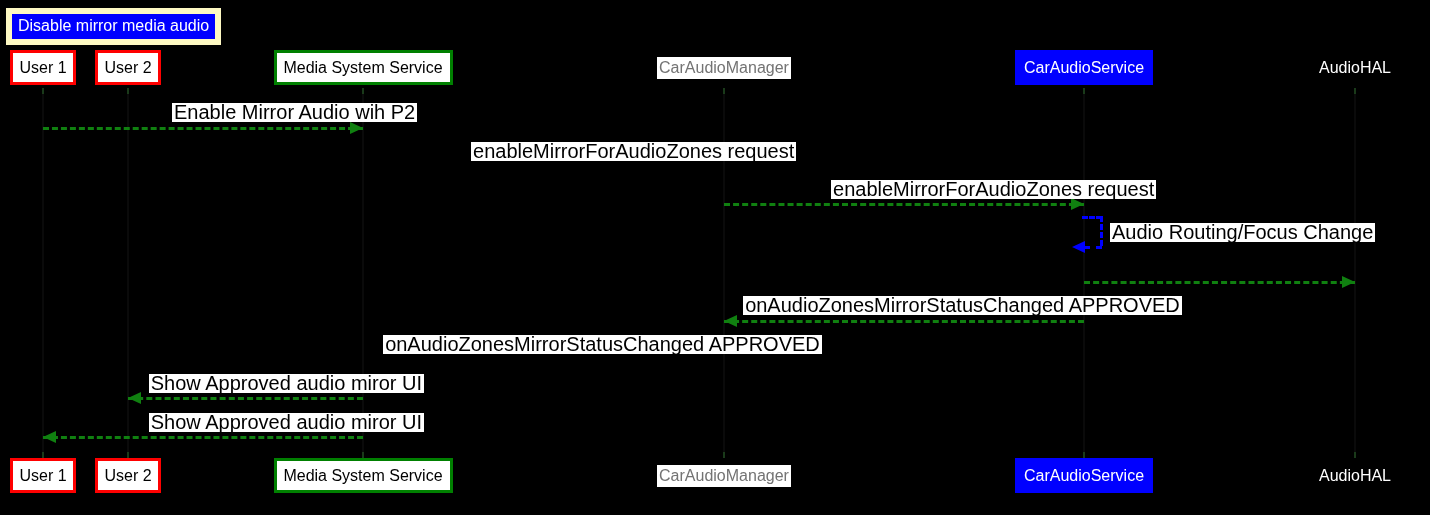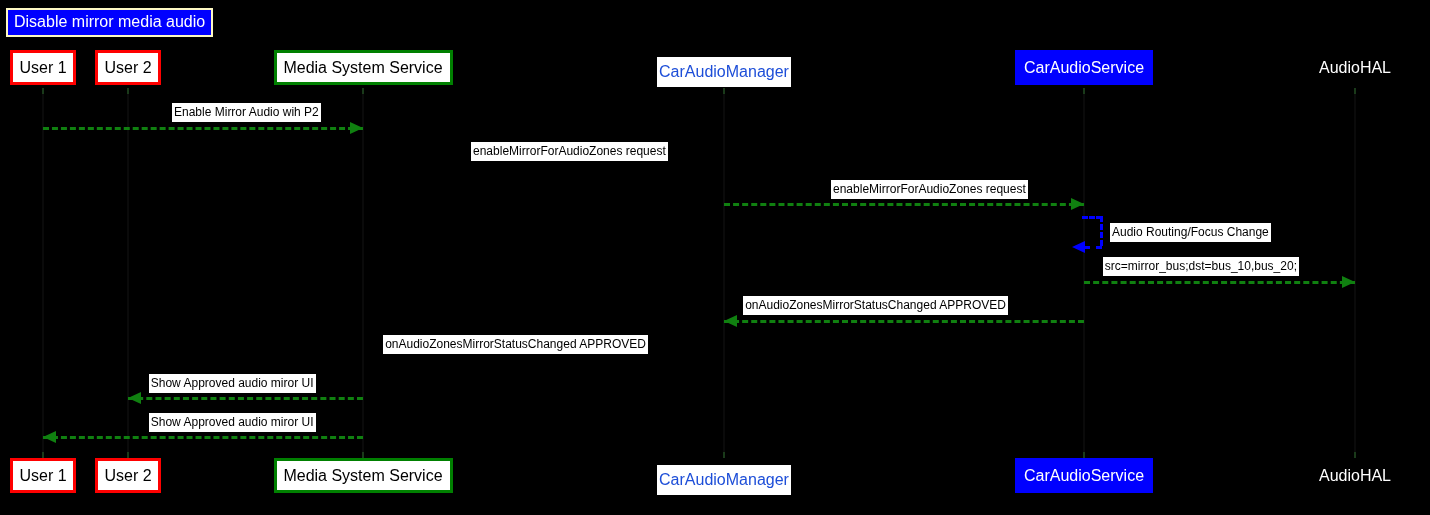"Disable mirror media audio" .title-box { border: 2px solid #fef9c3 -> 6px solid #fef9c3 }
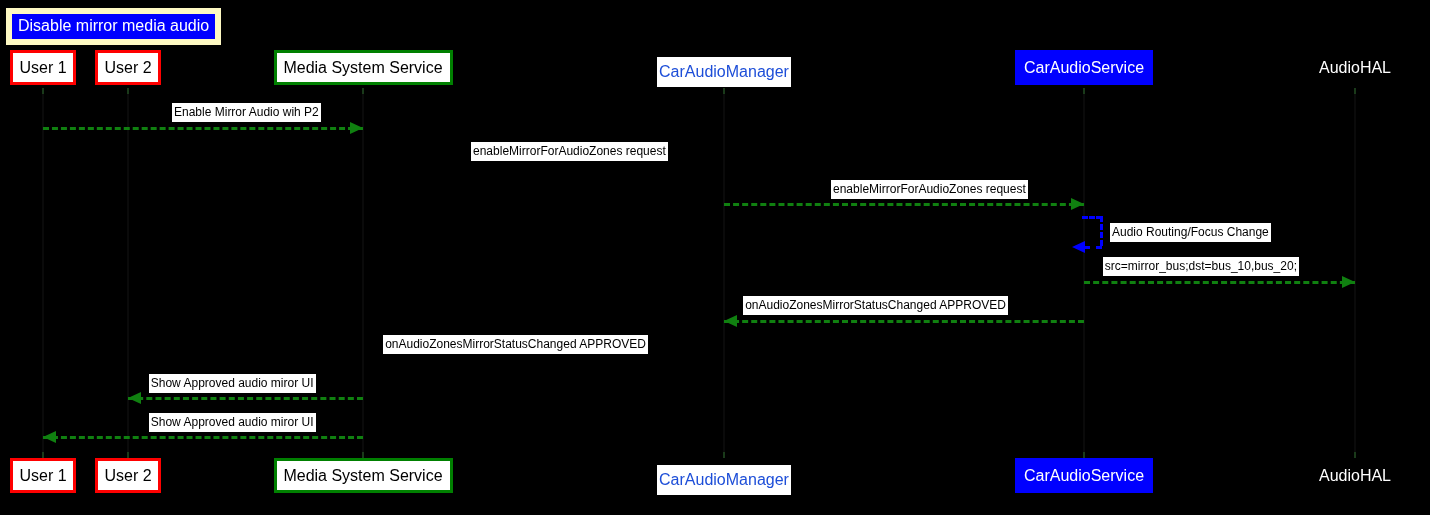"CarAudioManager" .participant.p-plainwhite { color: #1d4ed8 -> #737373; height: 30px -> 22px }
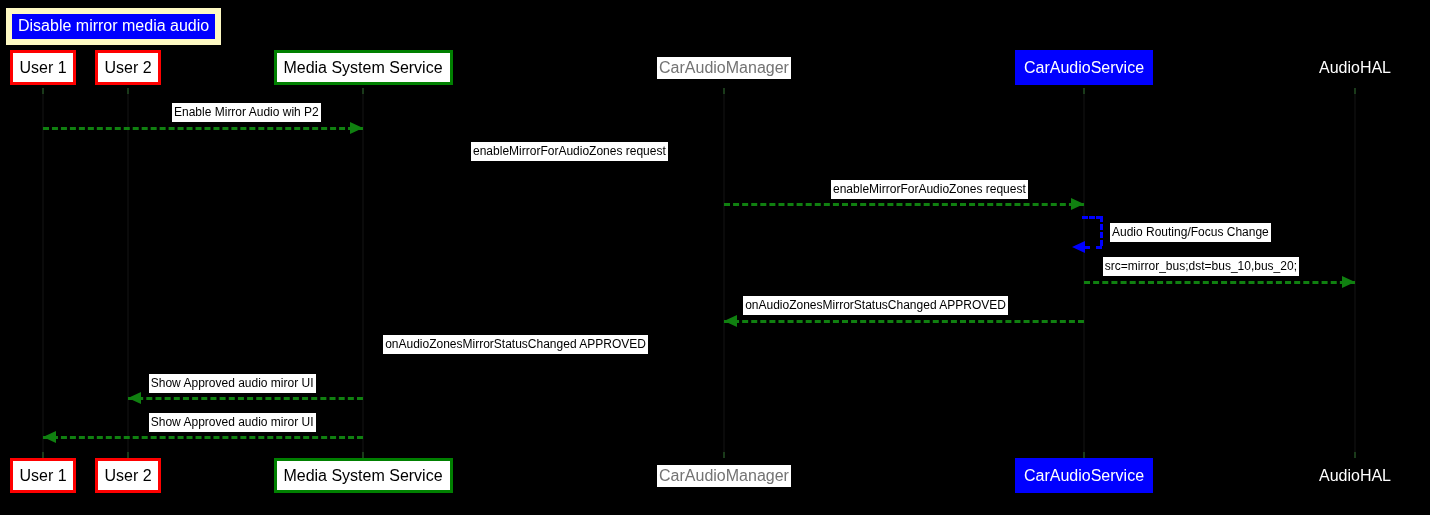"Enable Mirror Audio wih P2" .msg-label { font-size: 12px -> 20px }
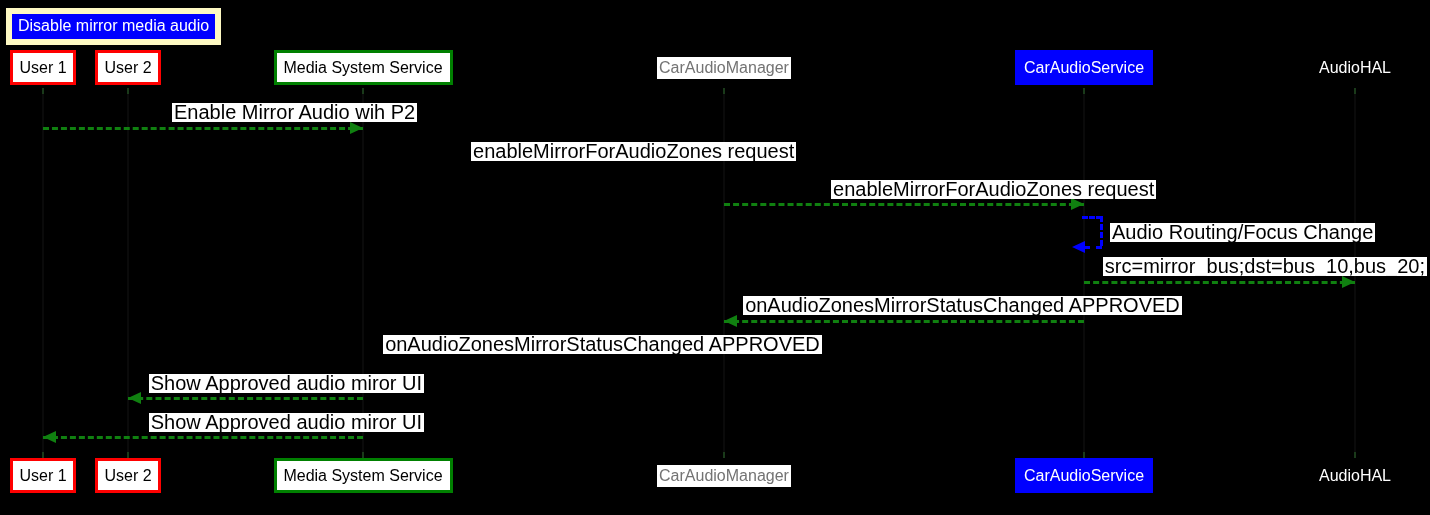"src=mirror_bus;dst=bus_10,bus_20;" div.msg-label { html: <div>src=mirror_bus;dst=bus_10,bus_20;</div> -> none }
